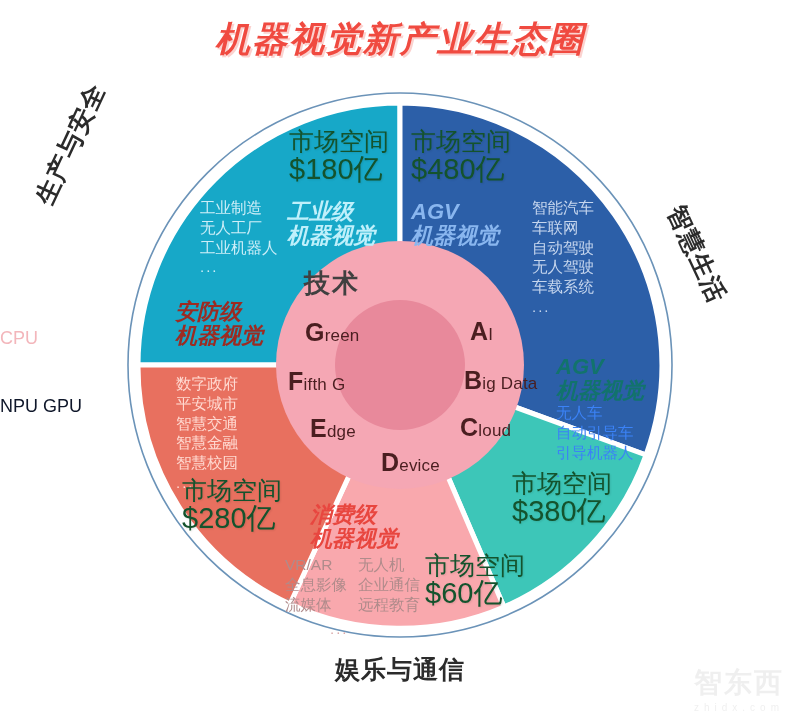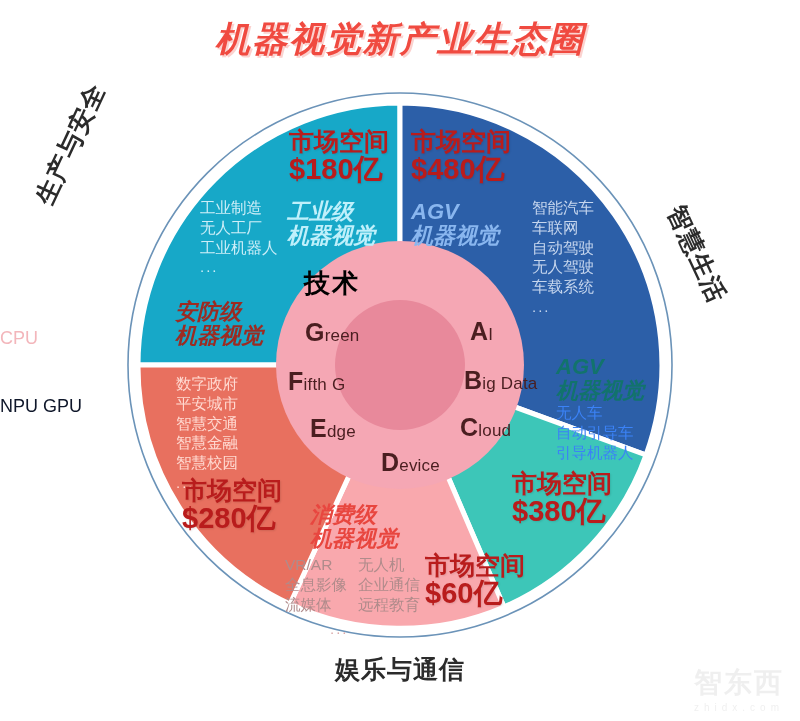"市场空间" .money { color: #b91c1c -> #14532d; font-weight: bold -> normal }
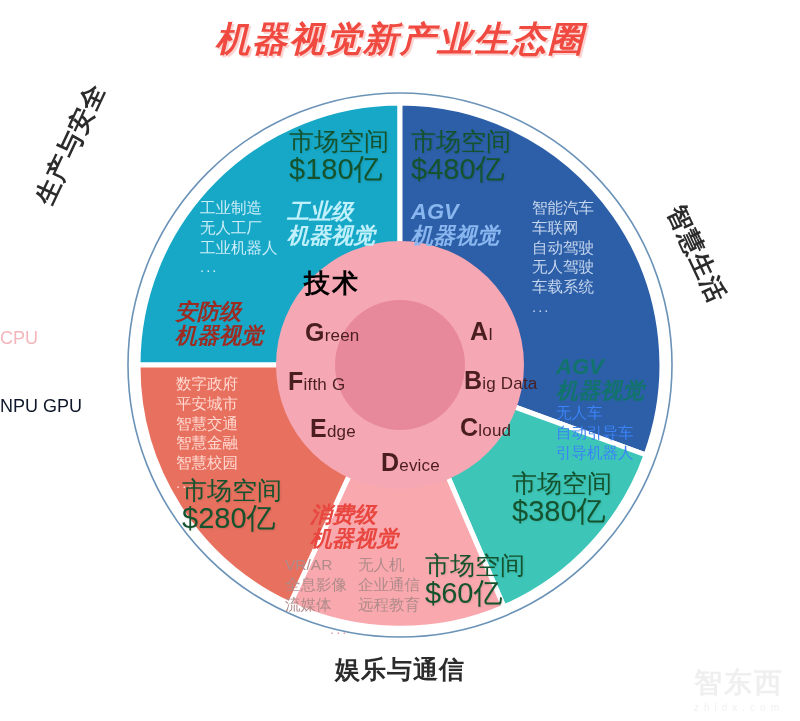"技术" .hub-title { color: #000000 -> #404040 }
